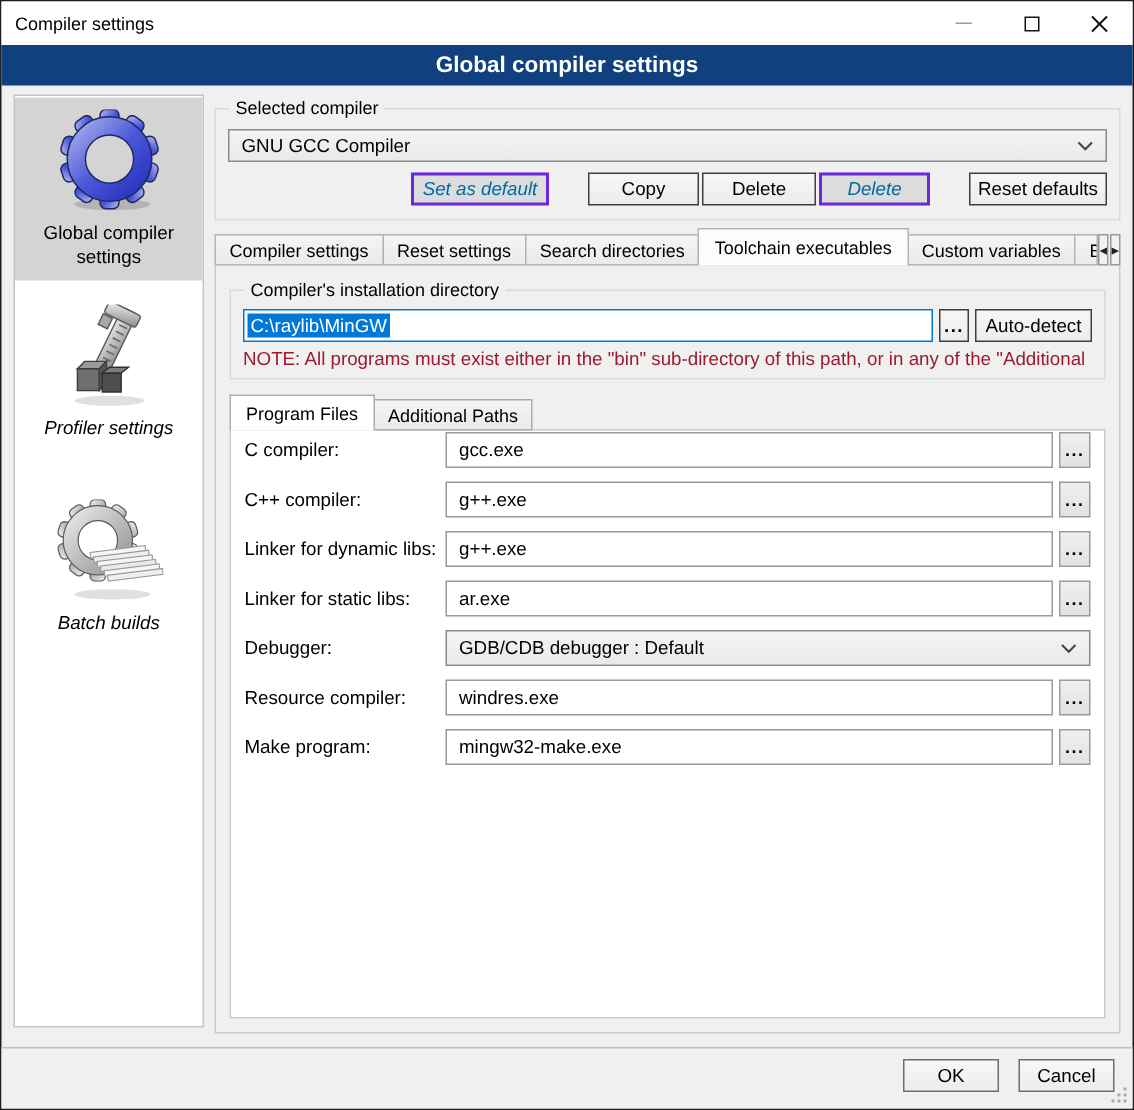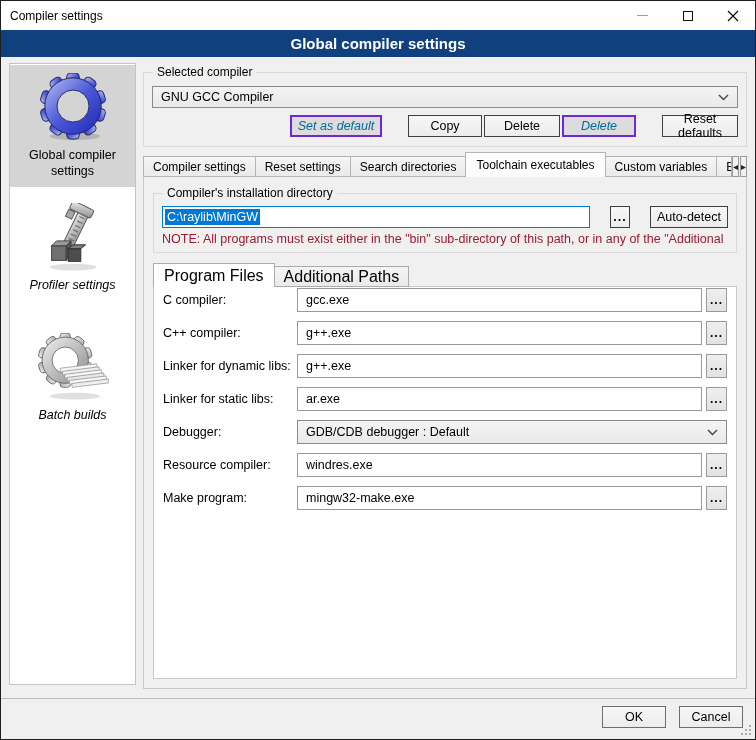"Reset defaults" button.btn { width: 76px -> 92px }
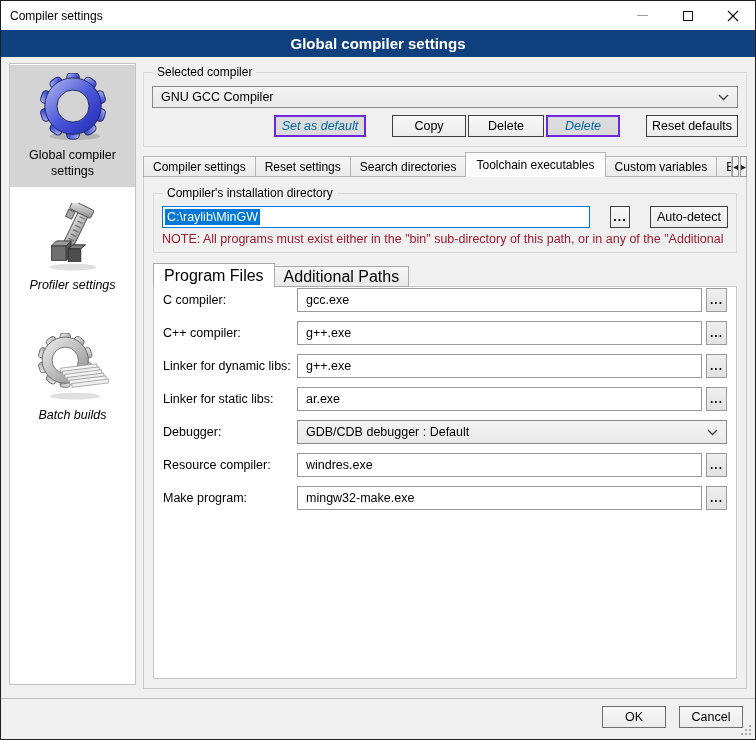"C:\raylib\MinGW" .install-row { gap: 20px -> 4px }
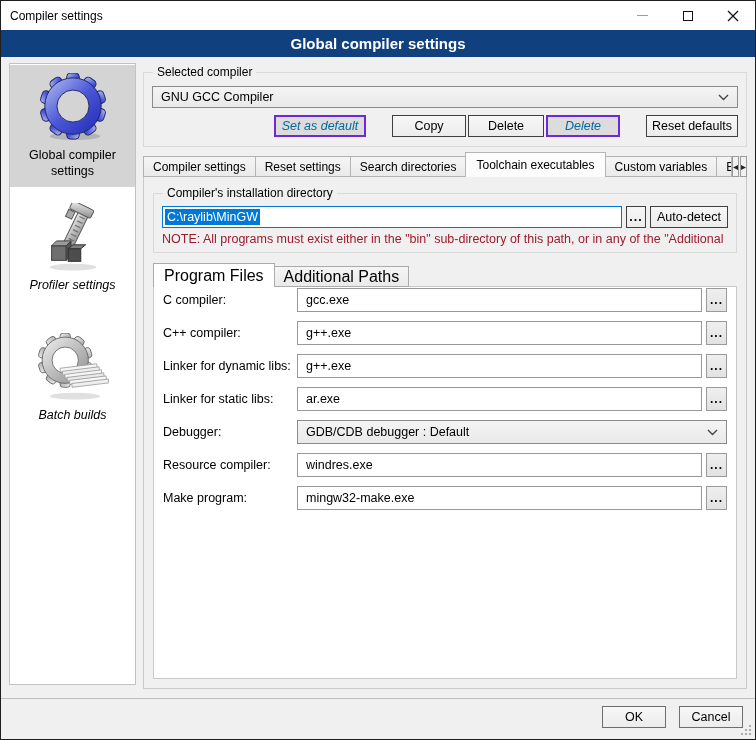"Program Files" .subtab { font-size: 16px -> 12px }
